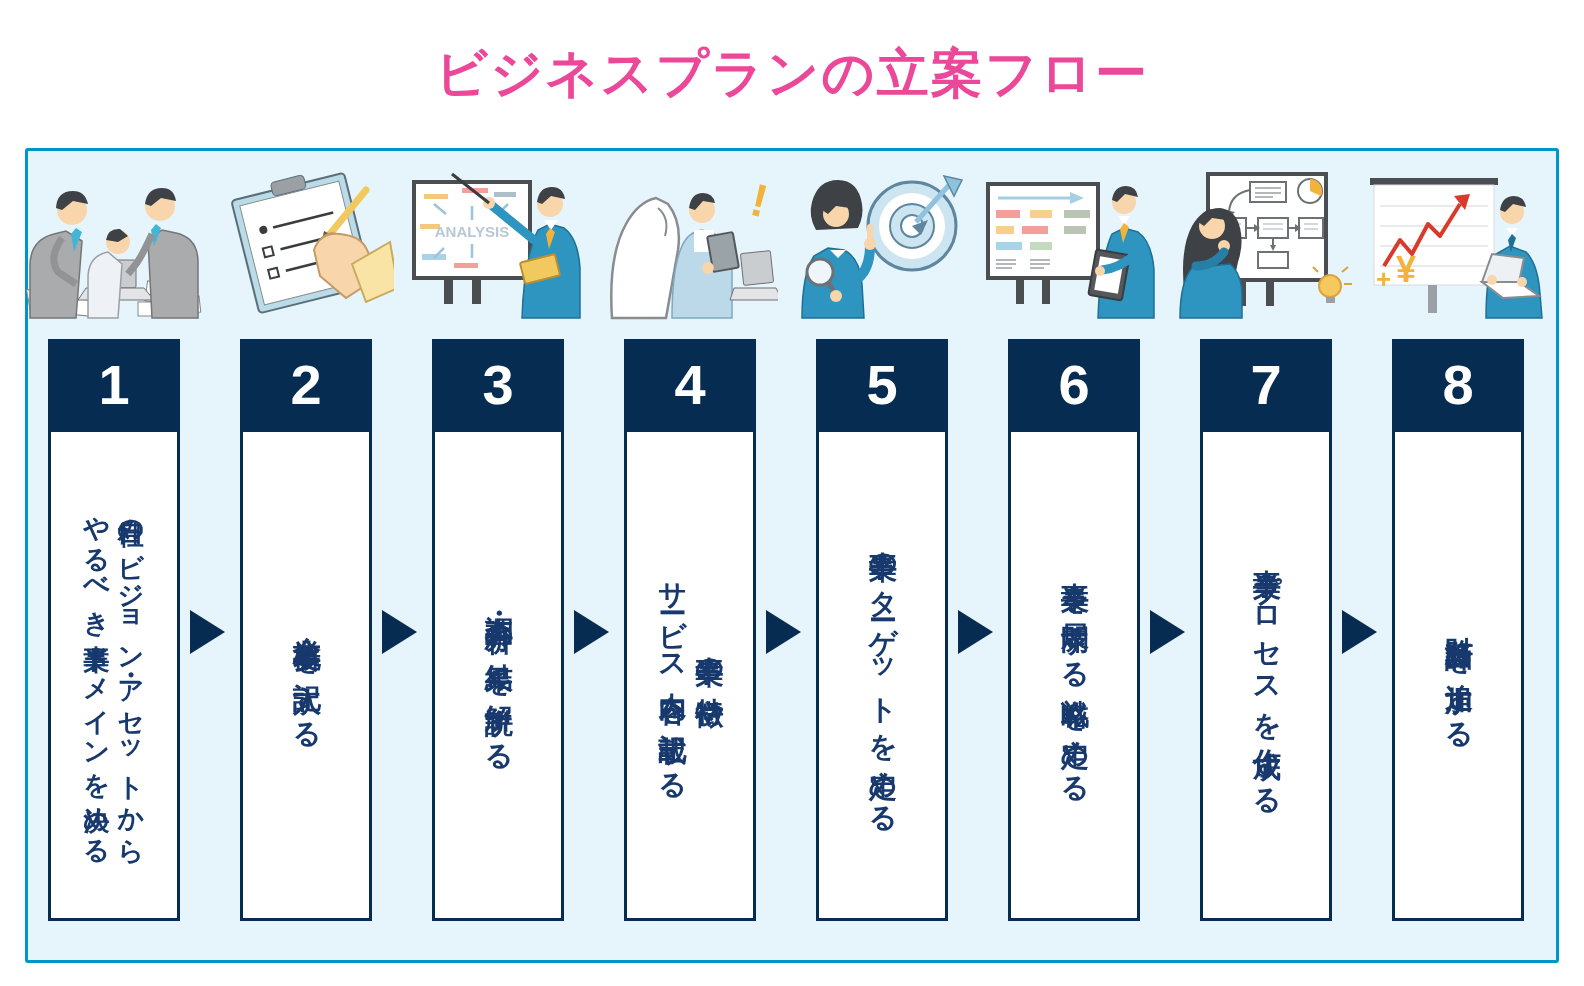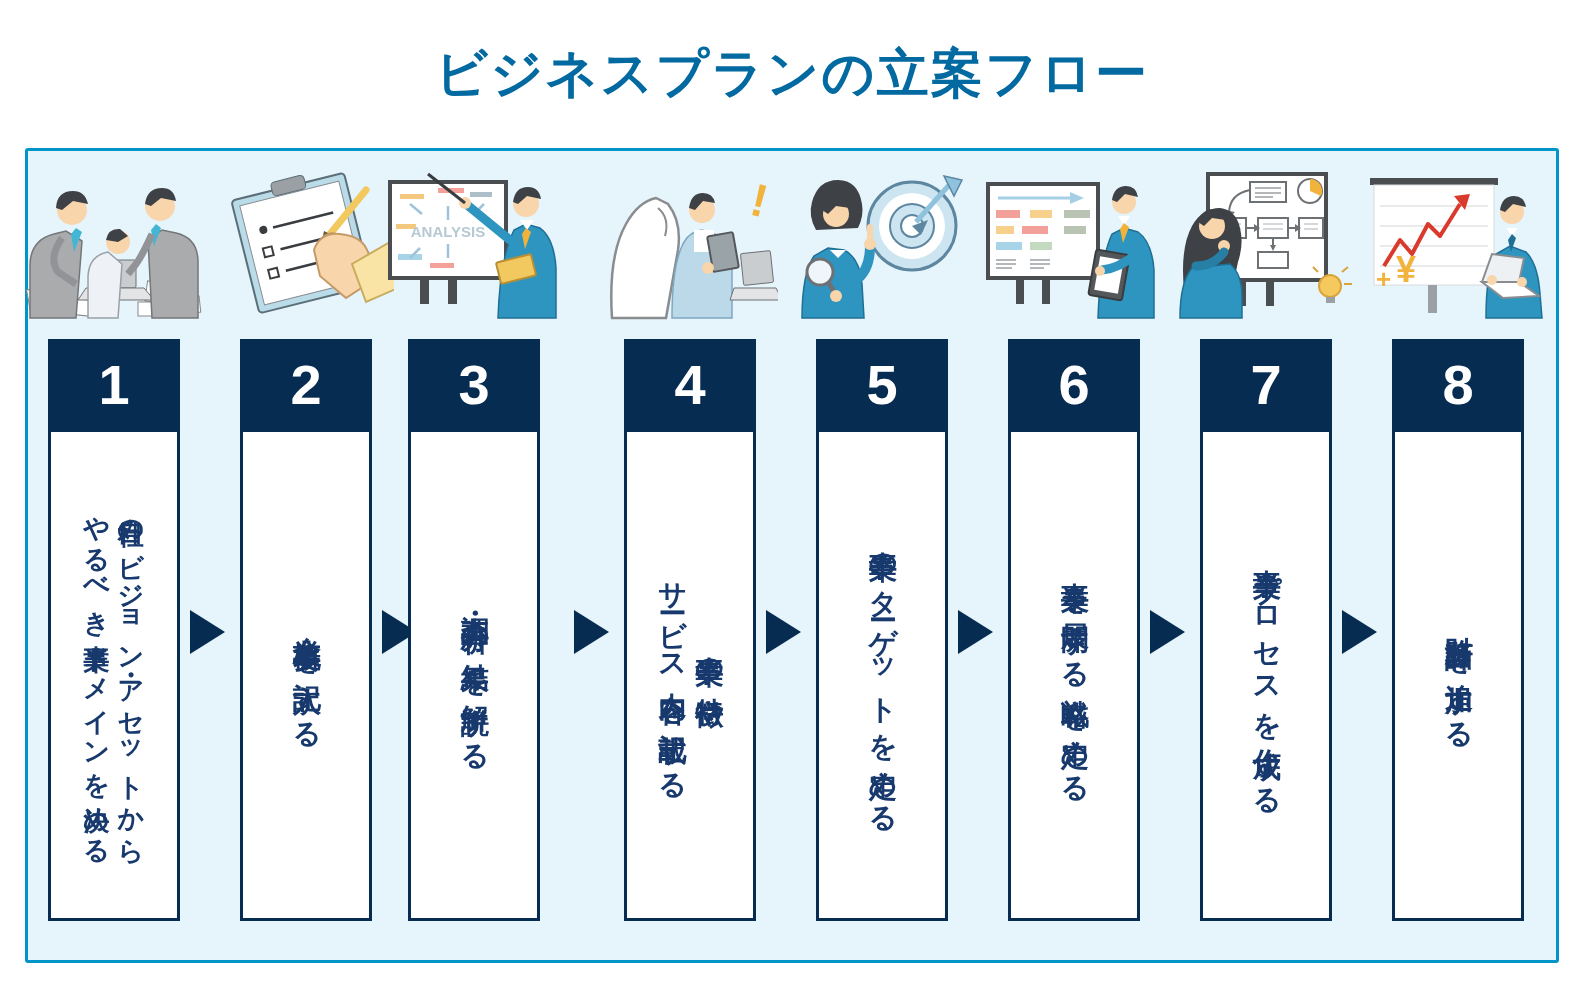"ビジネスプランの立案フロー" .title-bar h1 { color: #0369a1 -> #ec4899 }
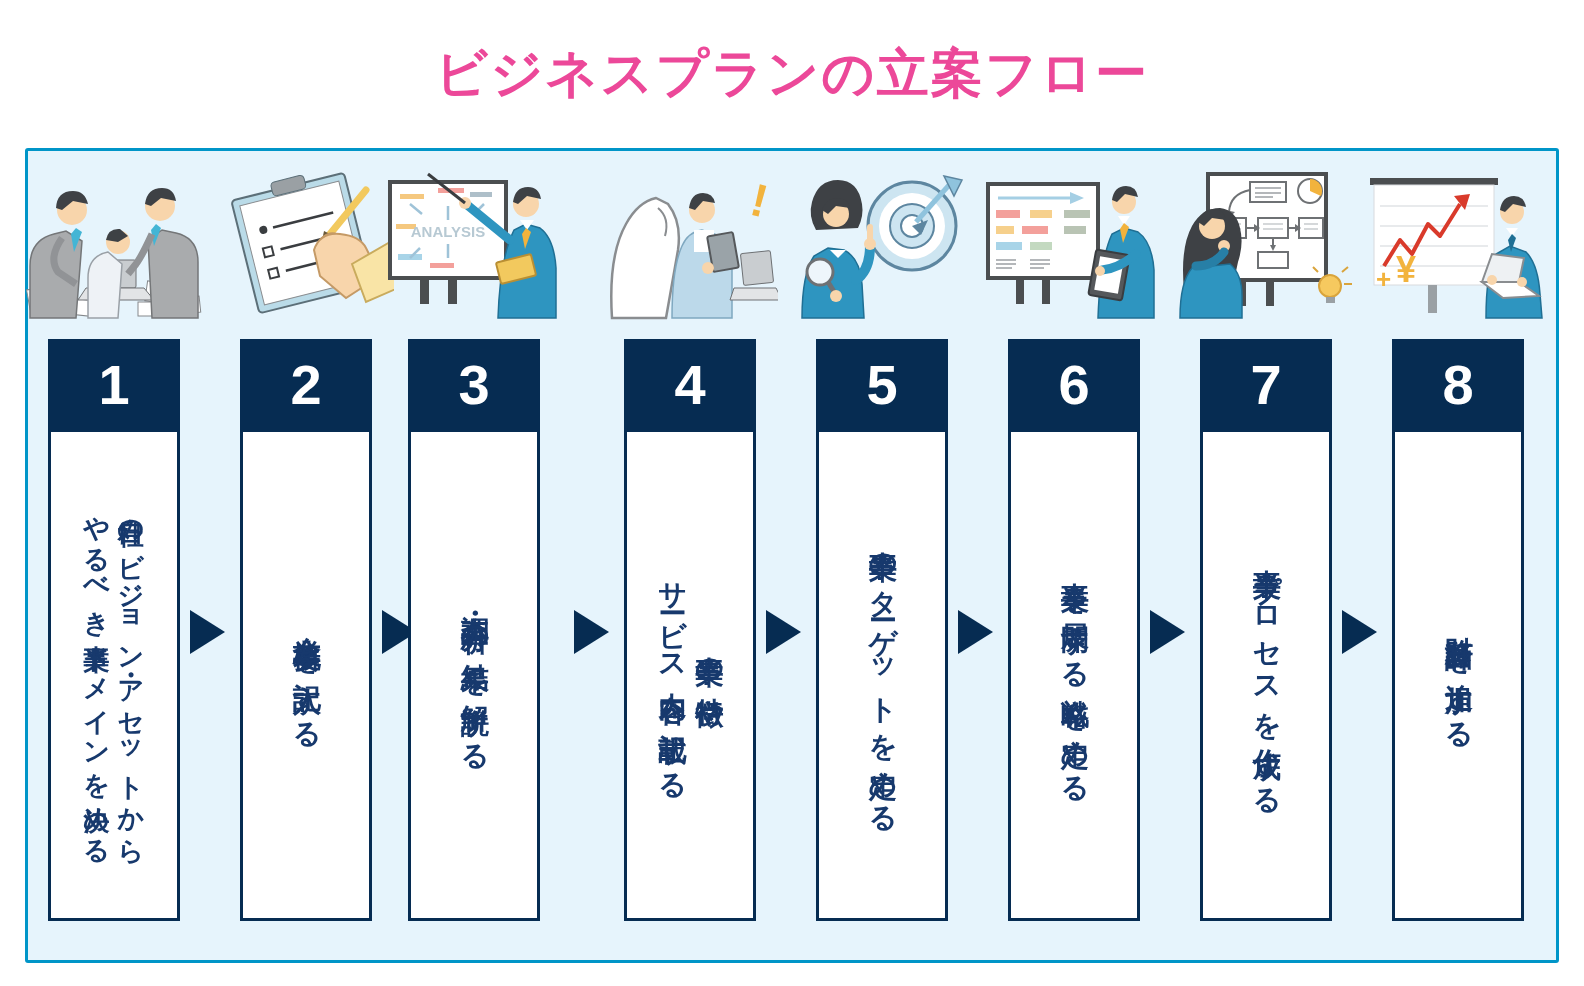"ANALYSIS" div.col { left: 380px -> 404px }
